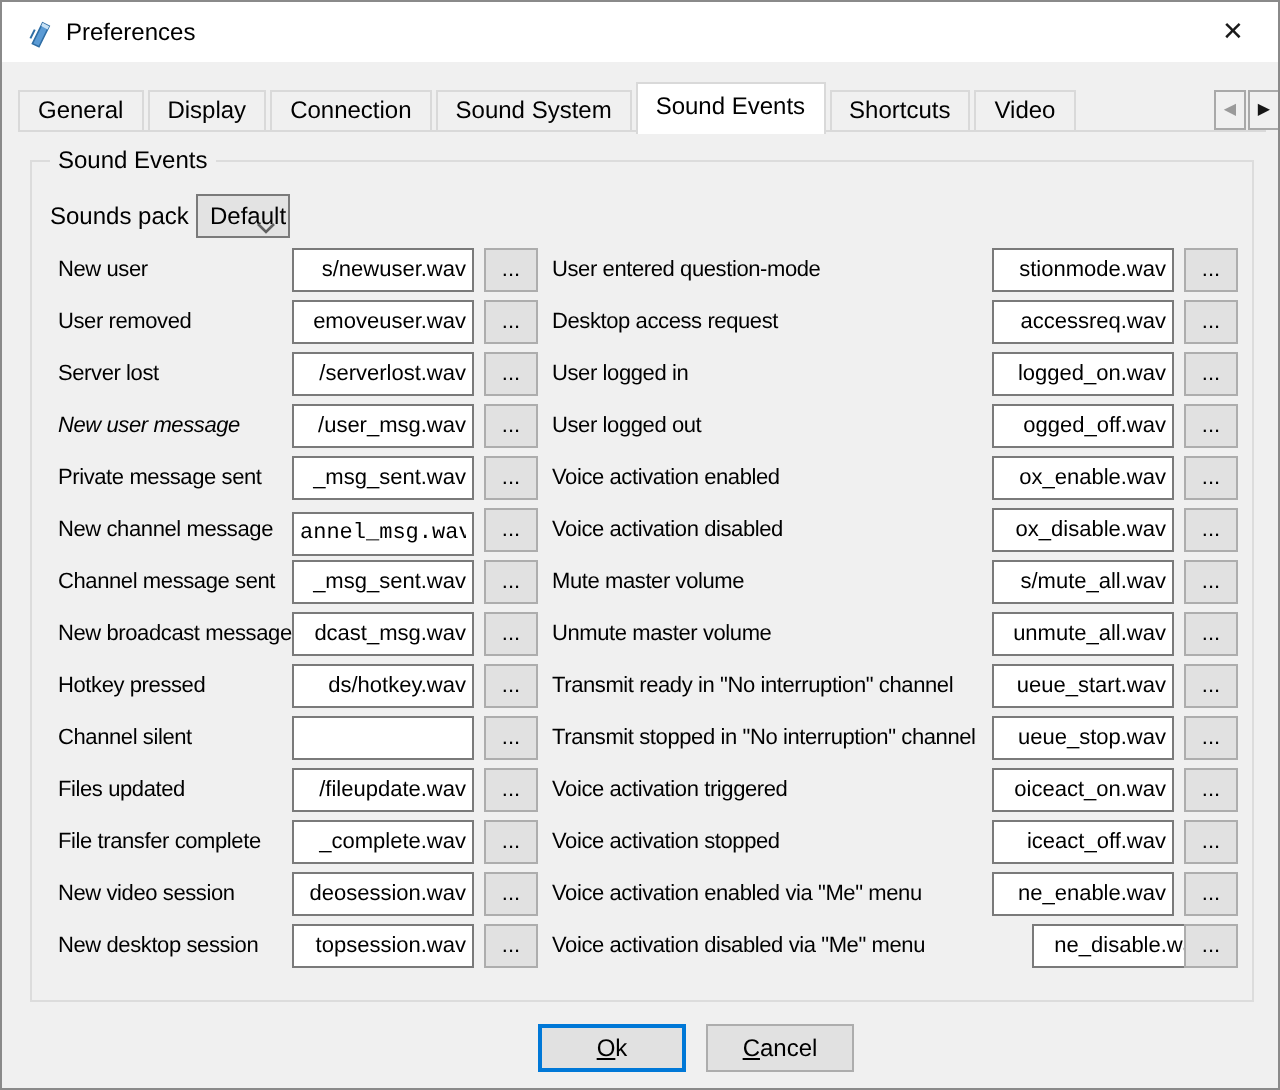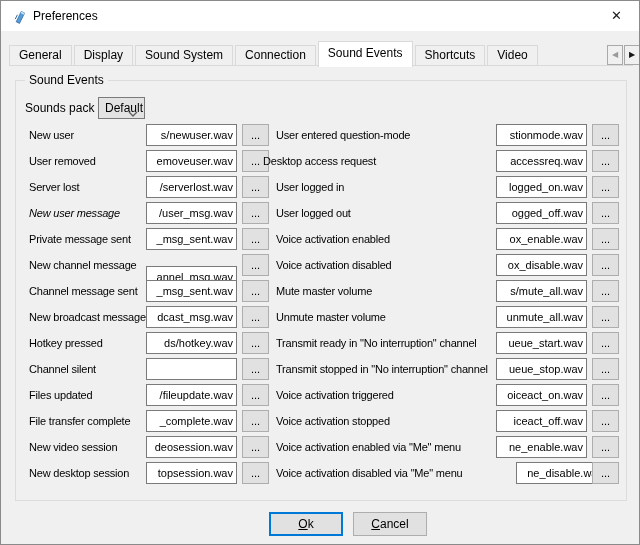"Sound System" div.tab { order: before "Connection" -> after "Connection" }
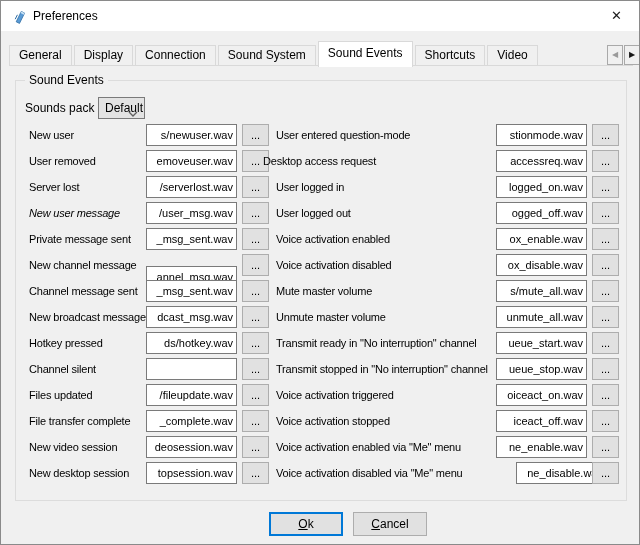"Desktop access request" span.row-label { left: 262px -> 275px }
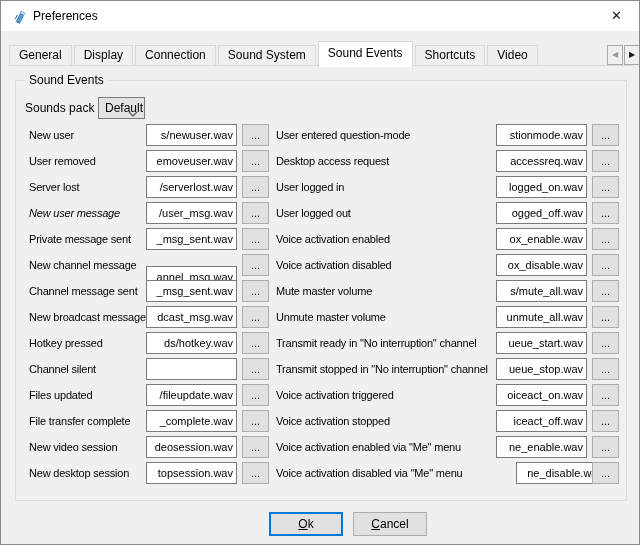"annel_msg.wav" input.field { font-family: none -> Liberation Mono, monospace; top: 265px -> 255px }
